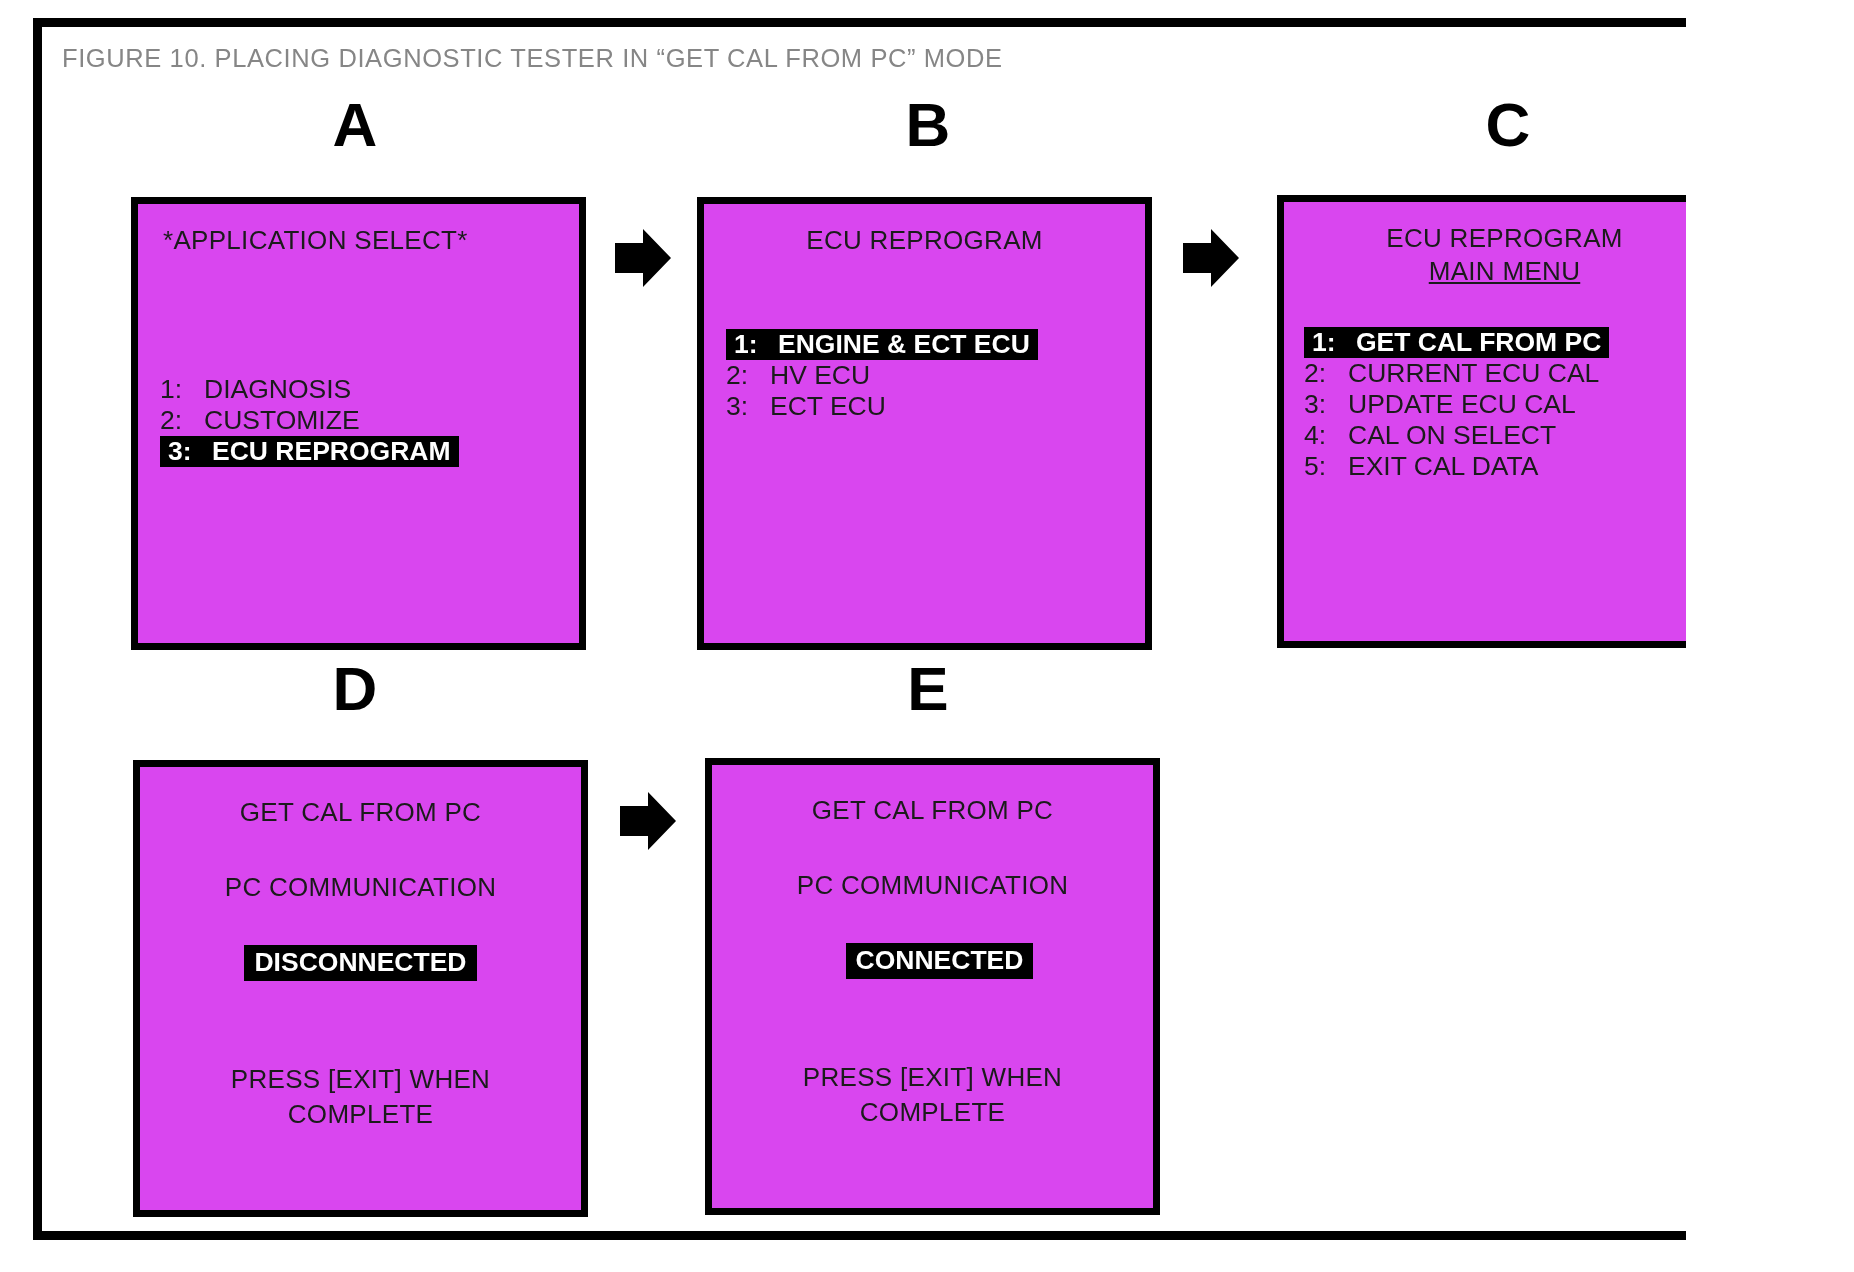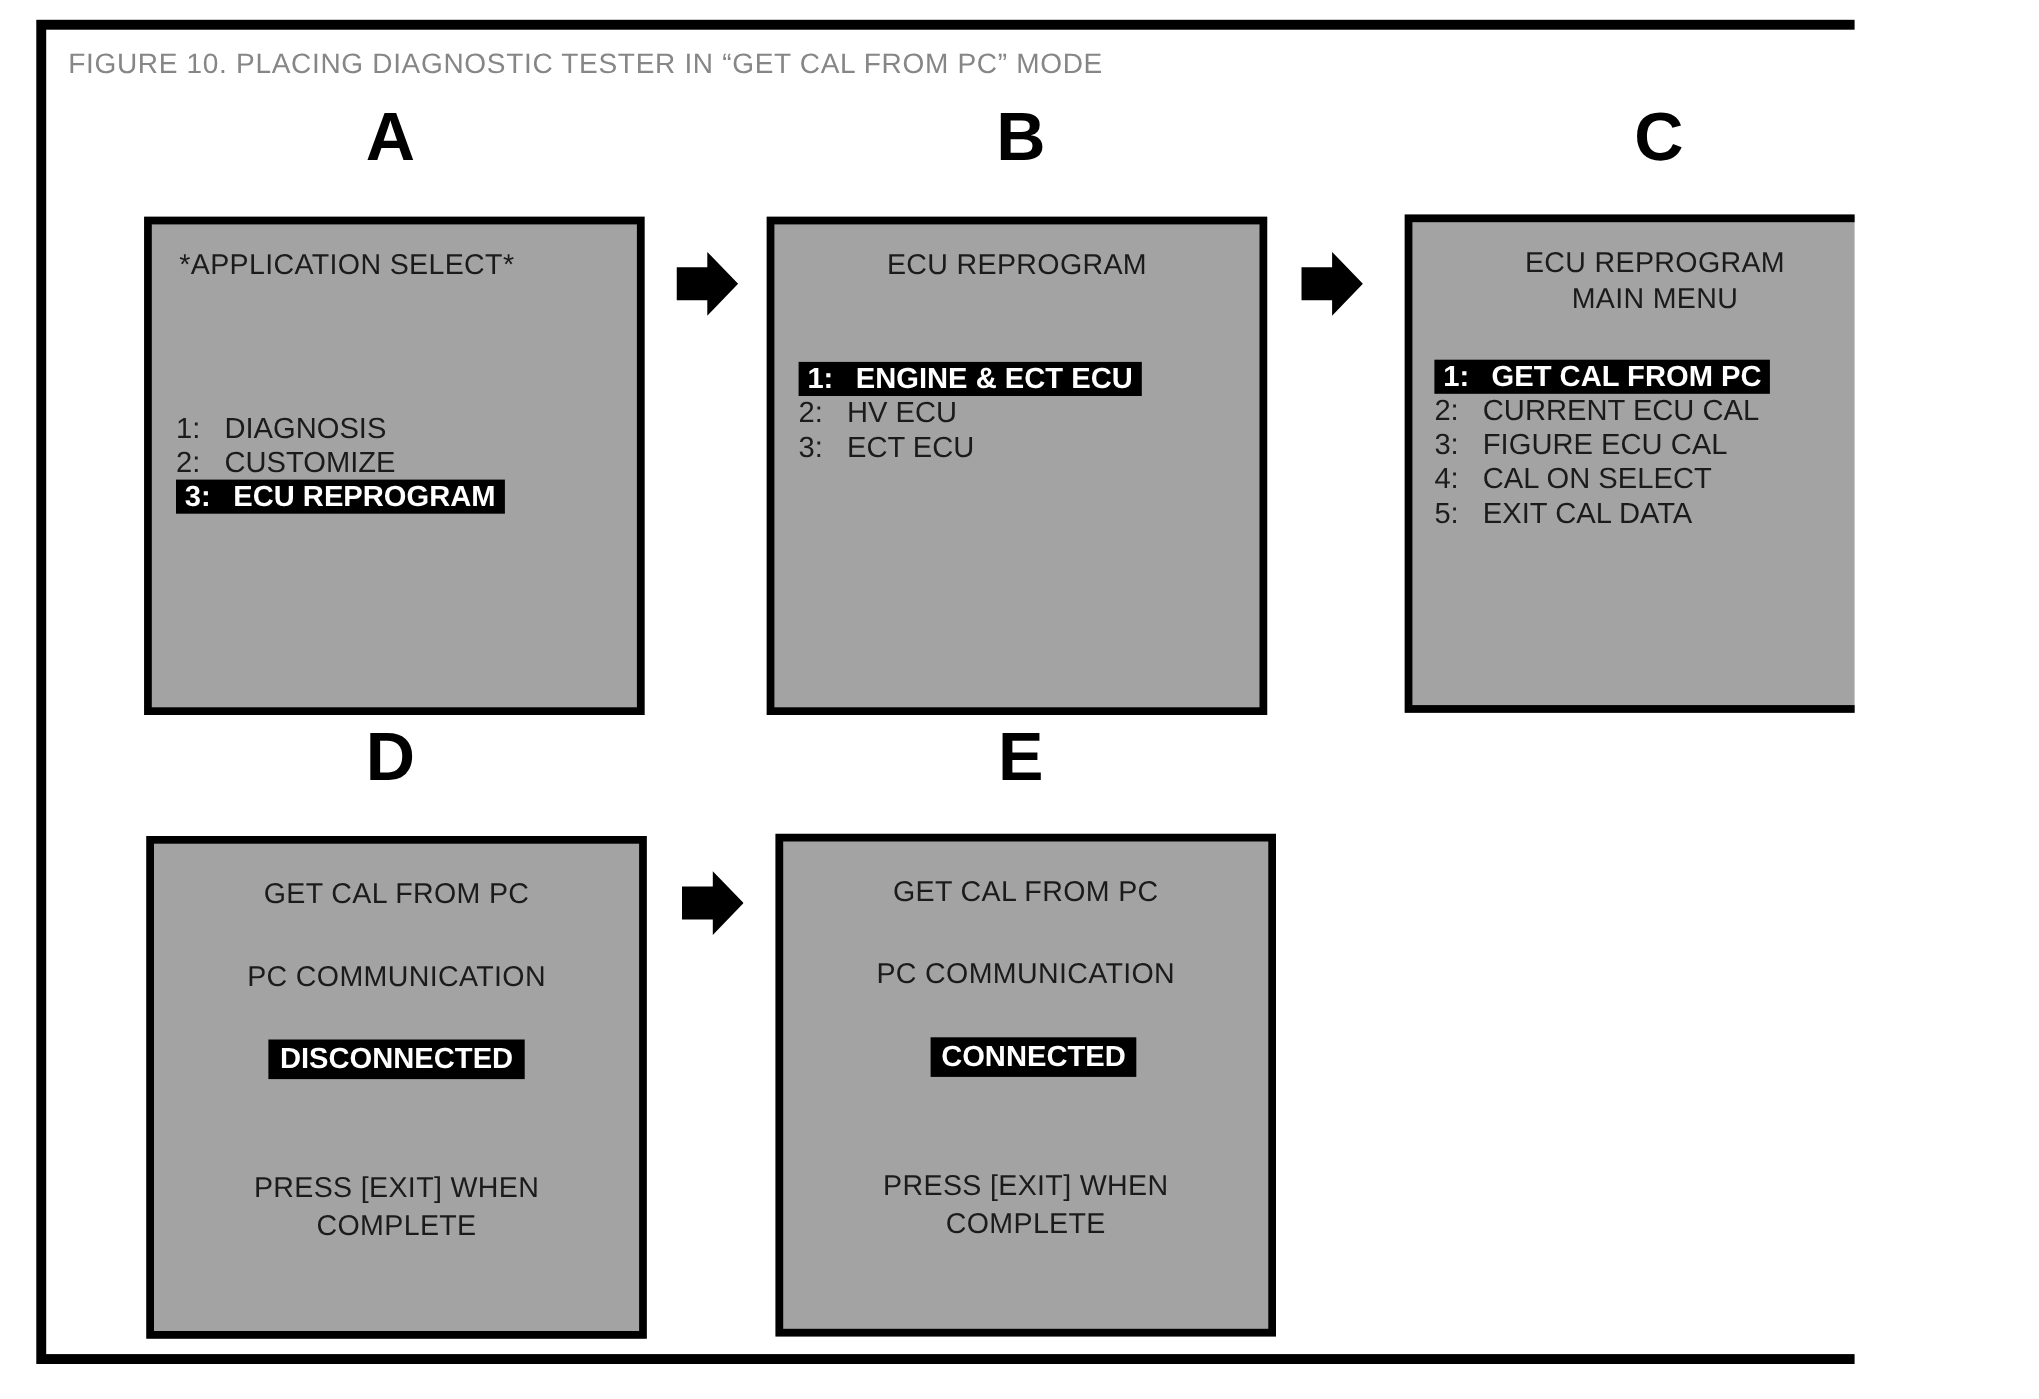"*APPLICATION SELECT*" .screen { background: #a3a3a3 -> #d946ef }
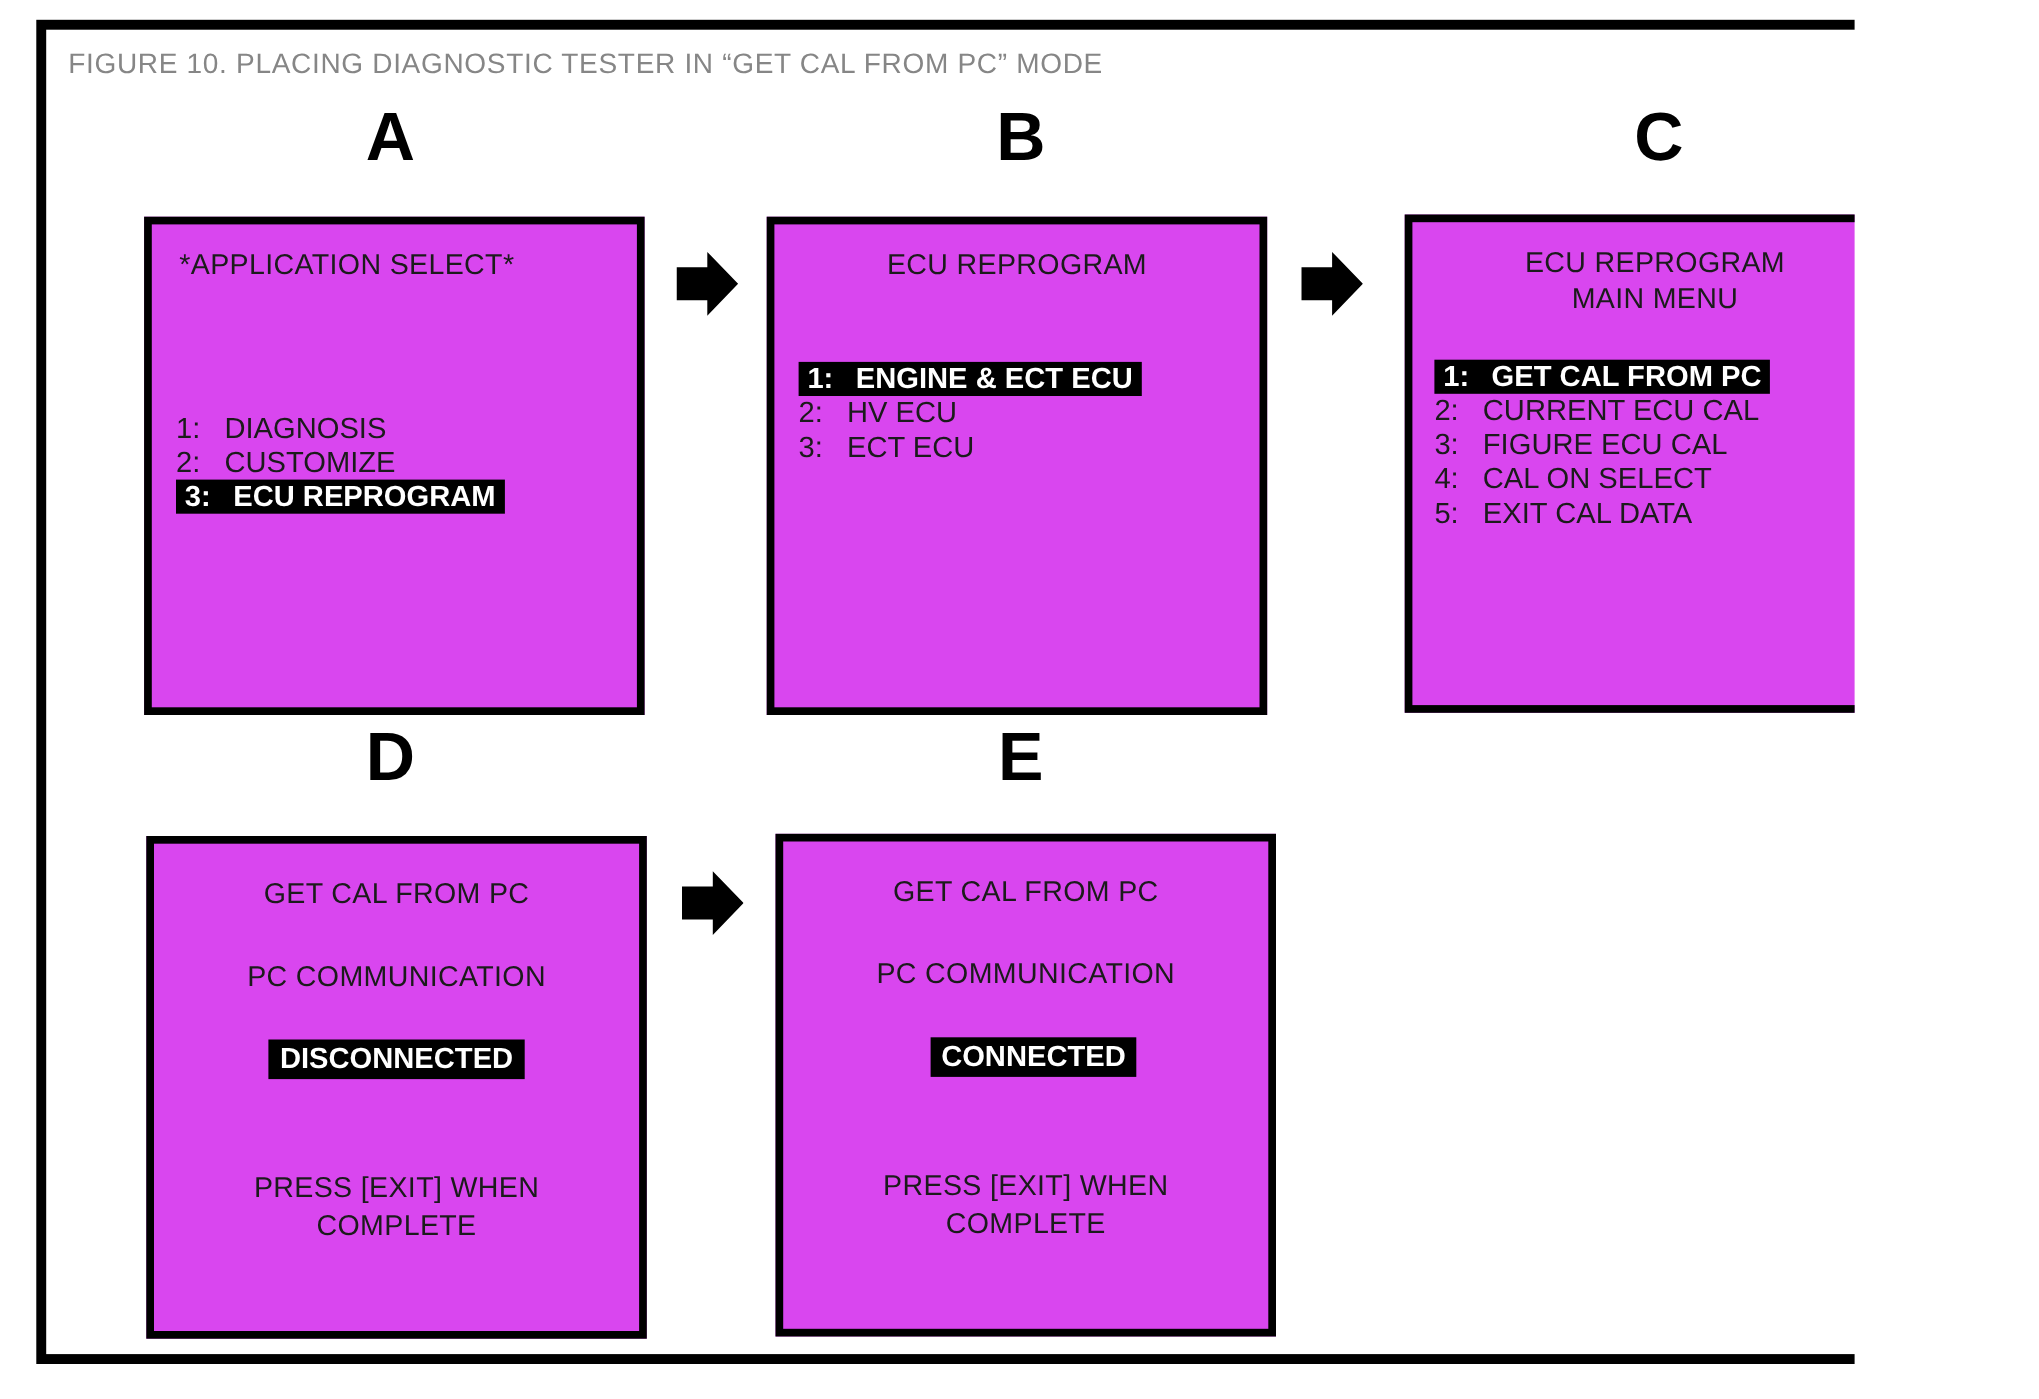"MAIN MENU" div.scr-title { text-decoration: none -> underline }
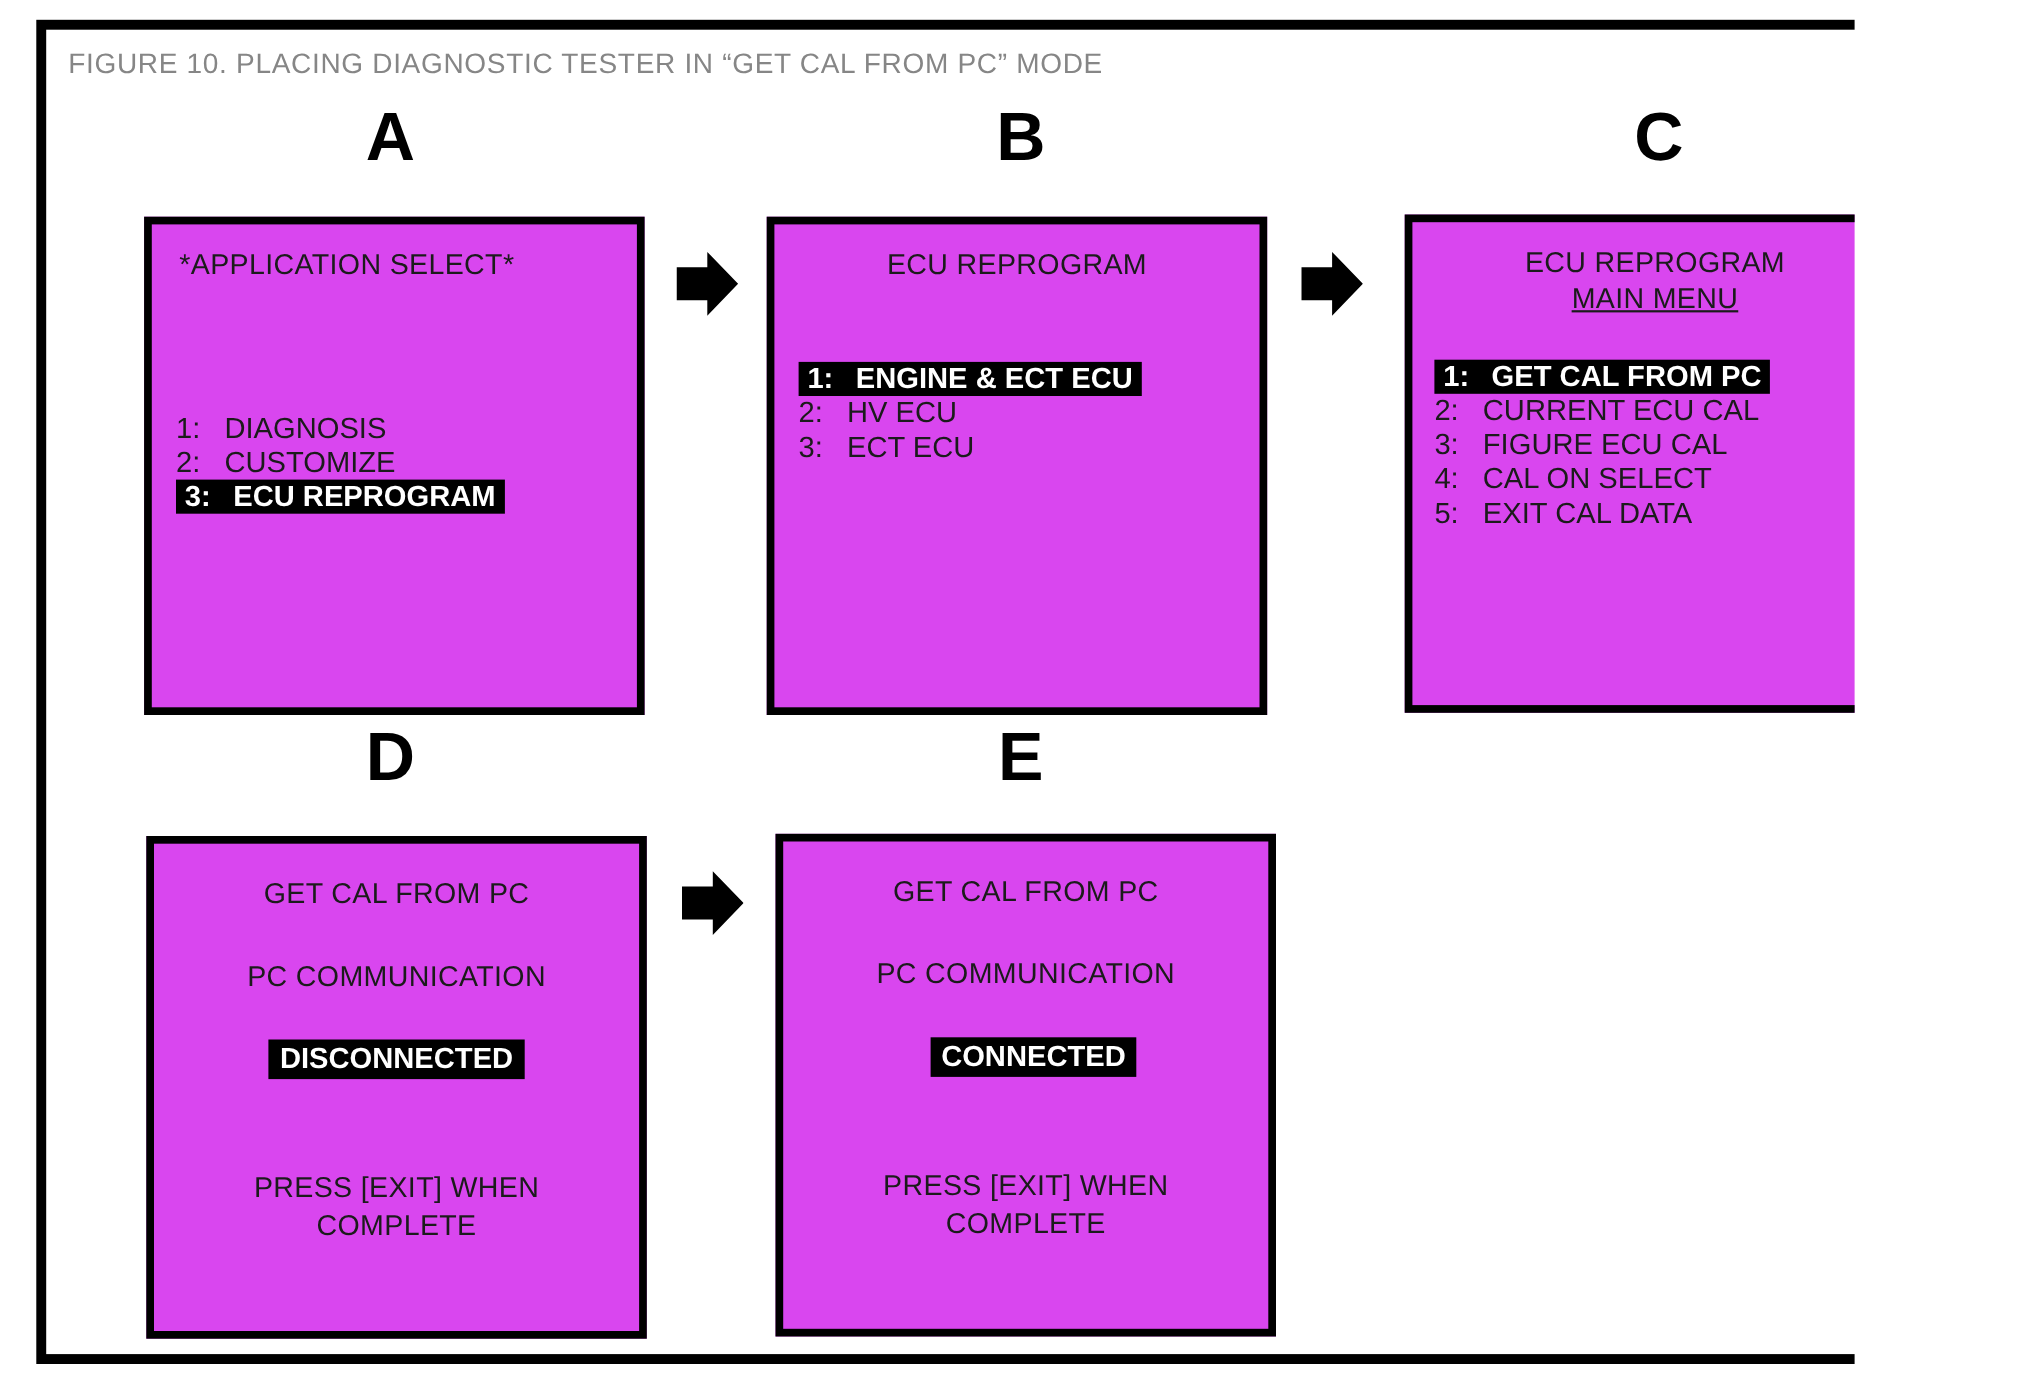"FIGURE ECU CAL" span { text: FIGURE -> UPDATE }
